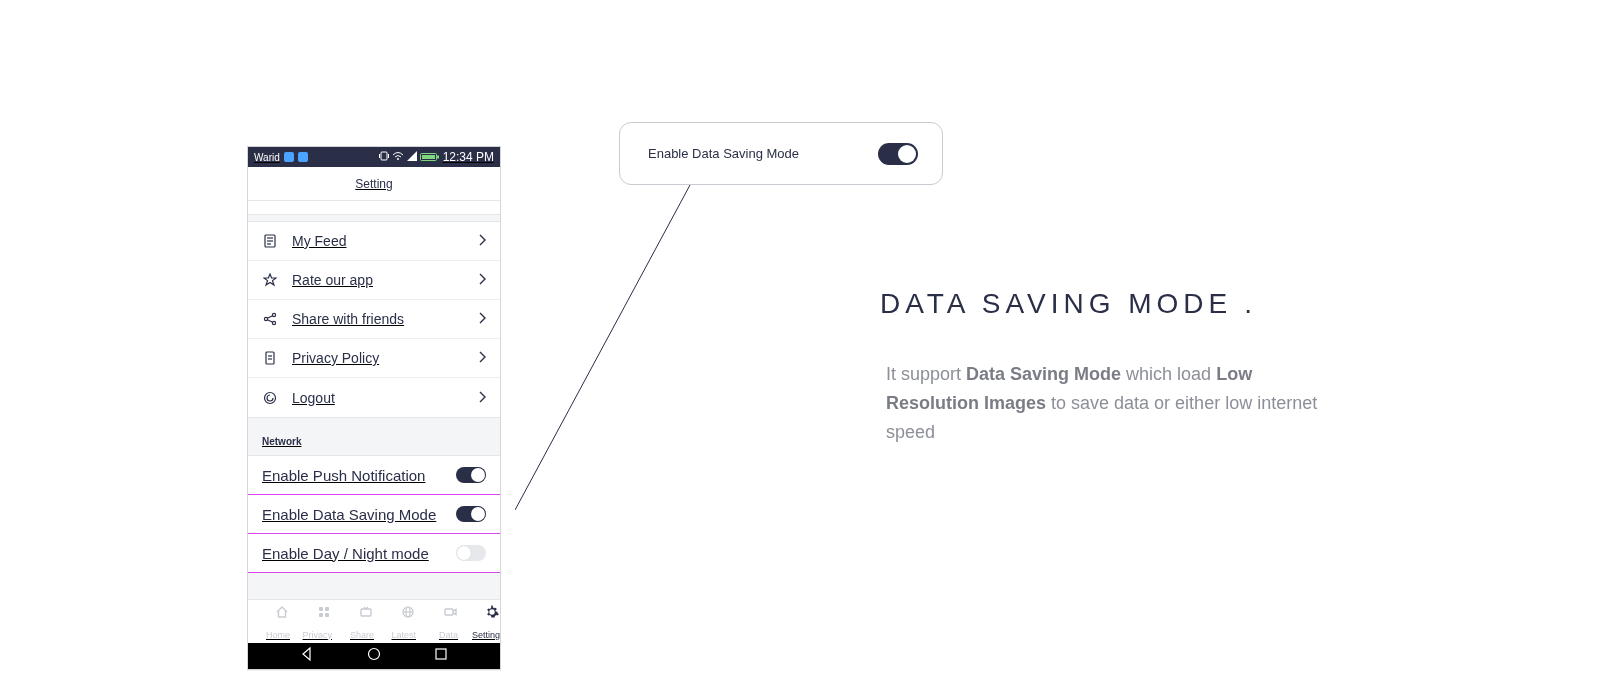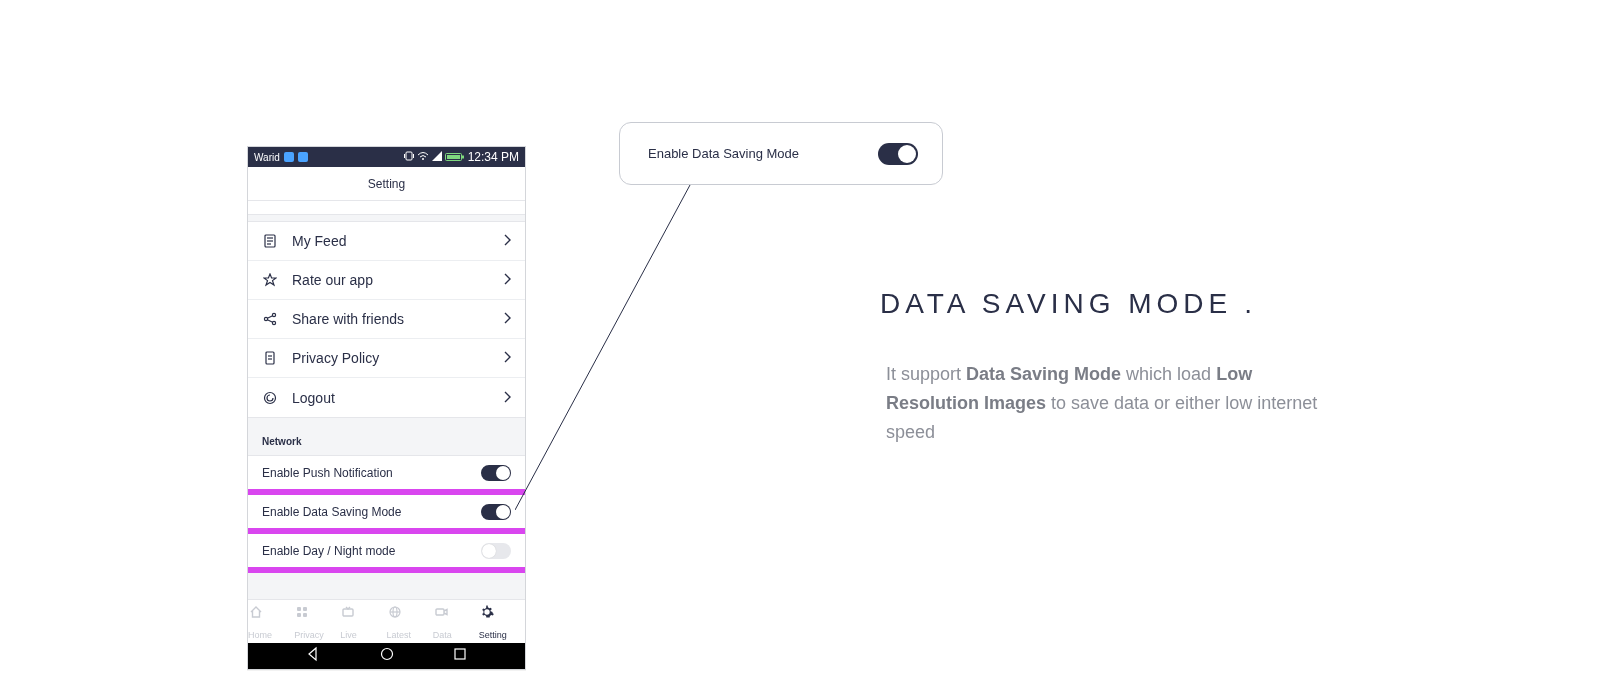"Warid" .phone { text-decoration: none -> underline; width: 279px -> 254px }
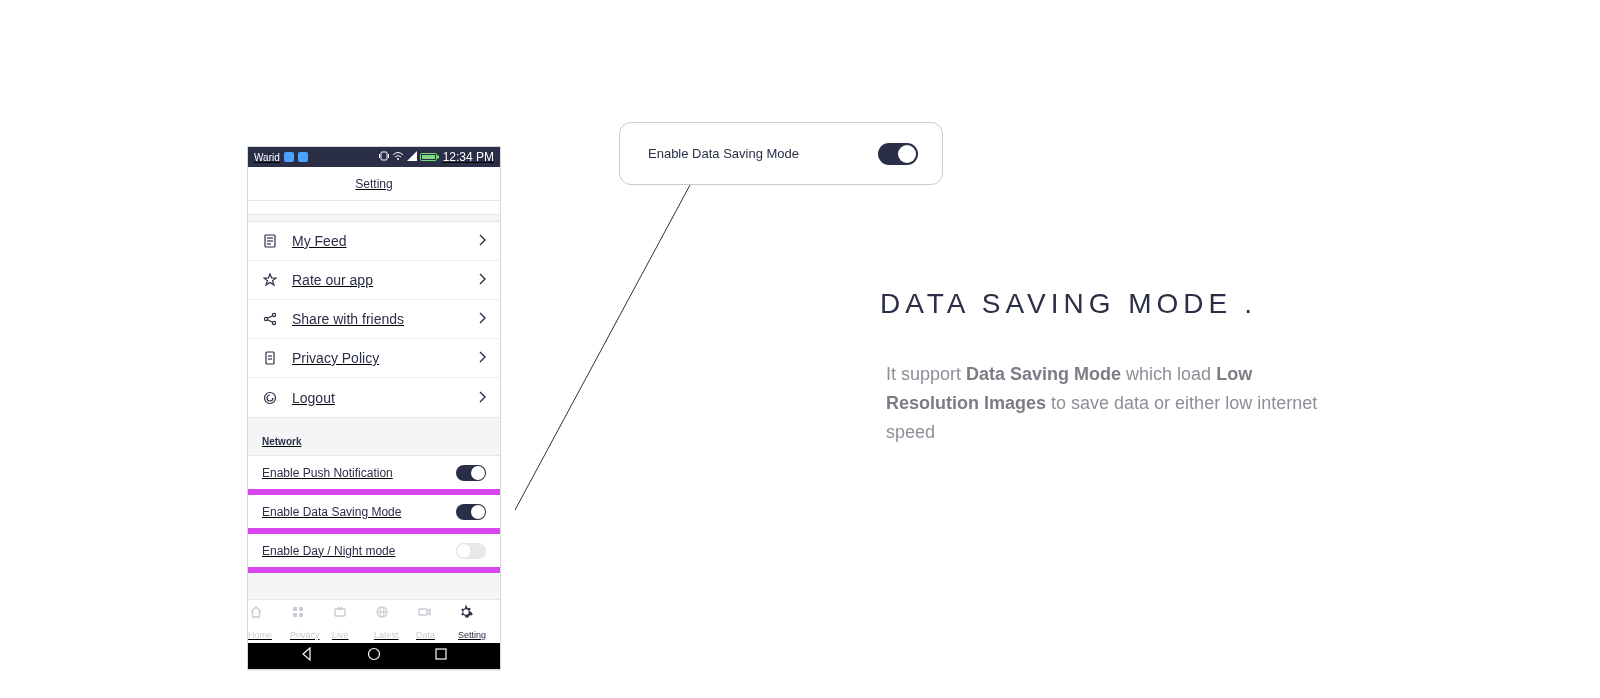"Enable Push Notification" .toggle-row { border-bottom: 6px solid #d946ef -> 1px solid #d946ef; font-size: 12px -> 15px }
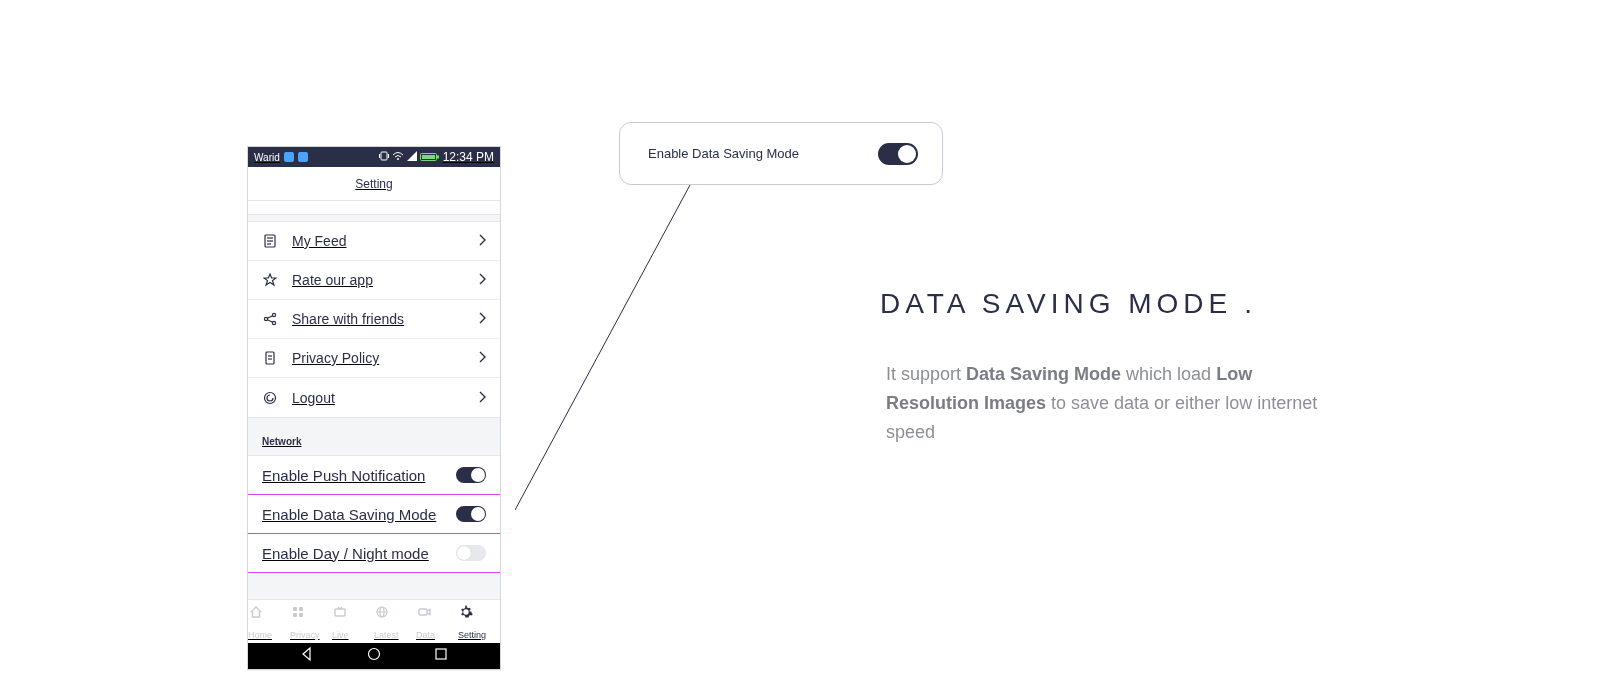"Home" .nav-item { align-items: flex-start -> flex-end }
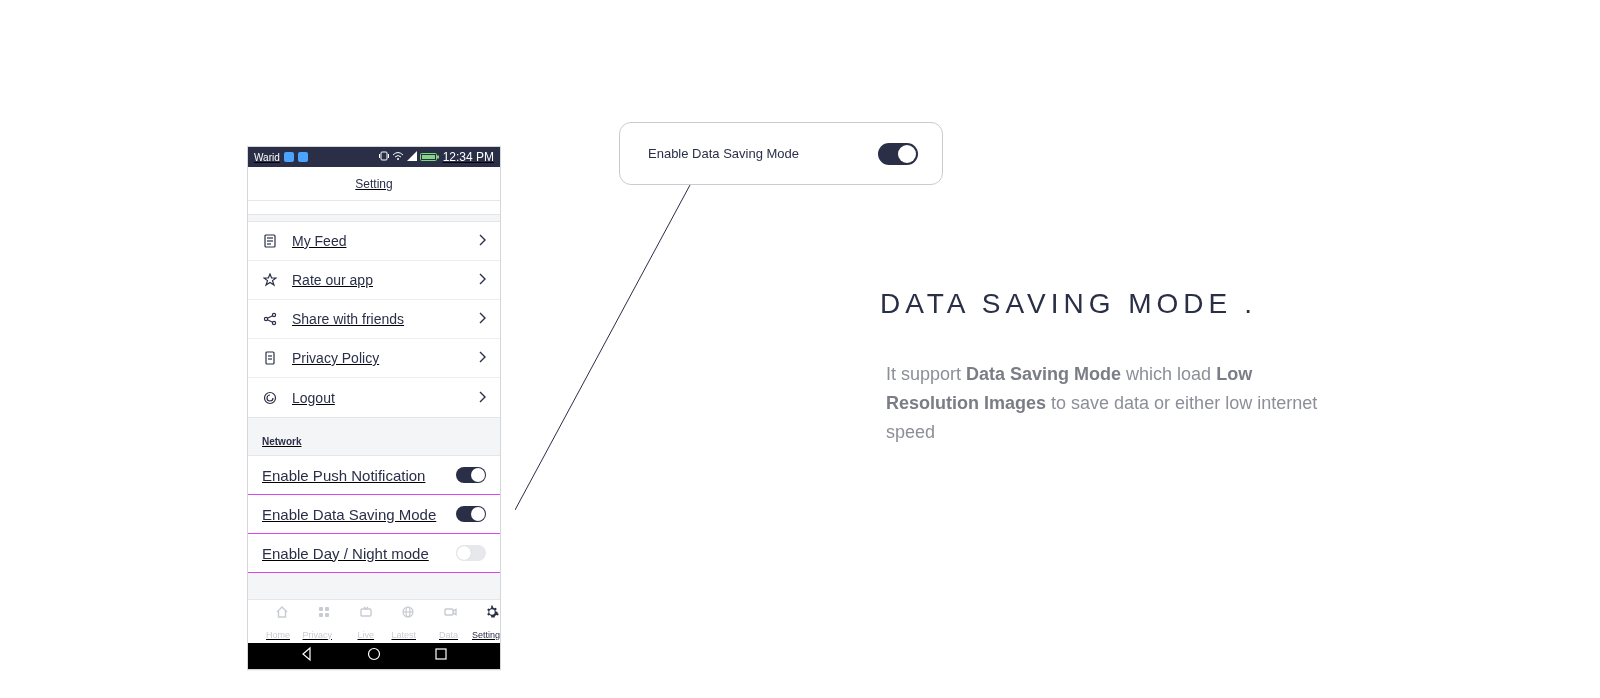"Live" span { text: Live -> Share }
